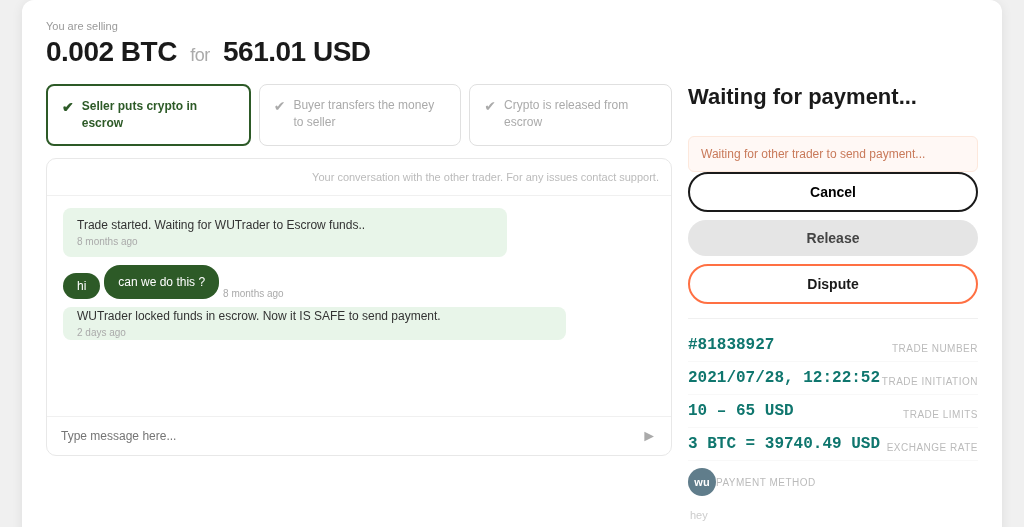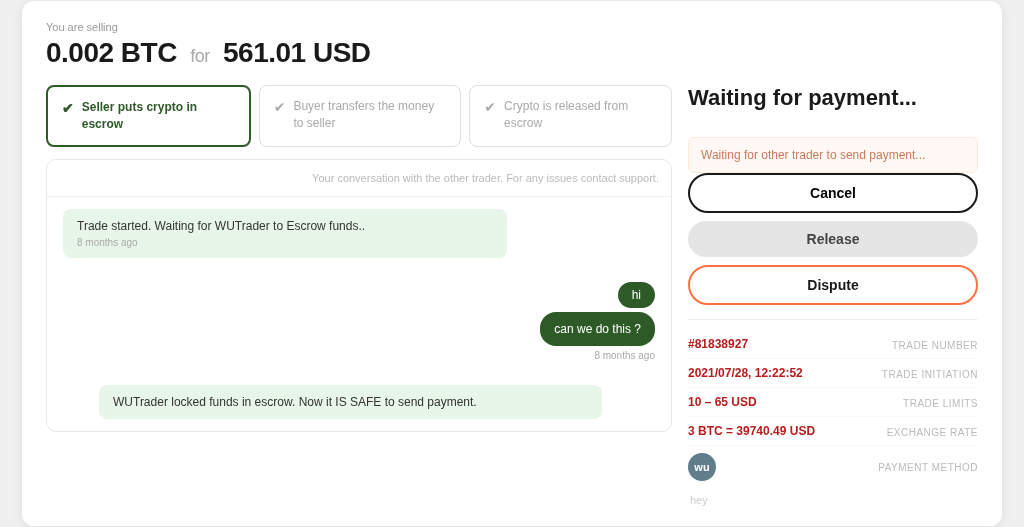"Trade started. Waiting for WUTrader" .chat-messages { gap: 24px -> 8px }
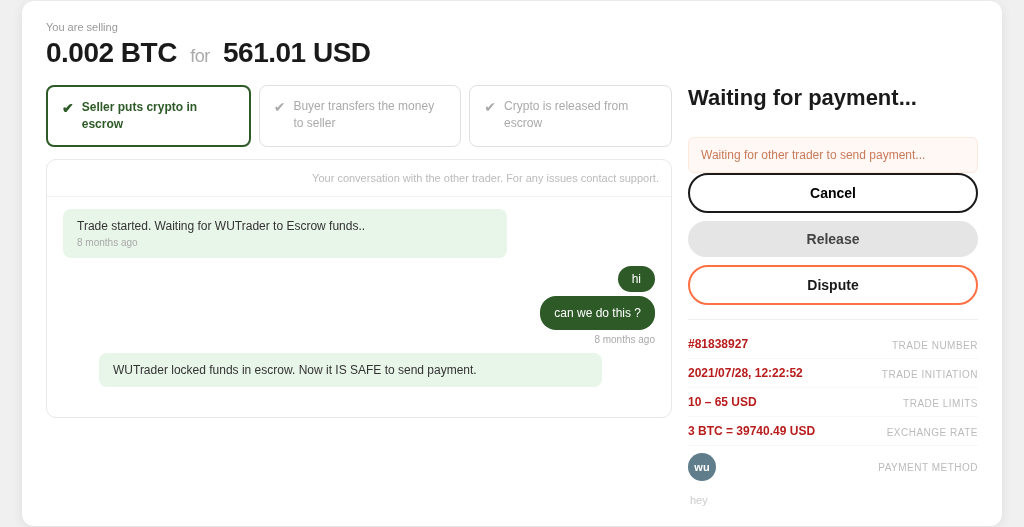"hi" .msg-right-group { flex-direction: column -> row }
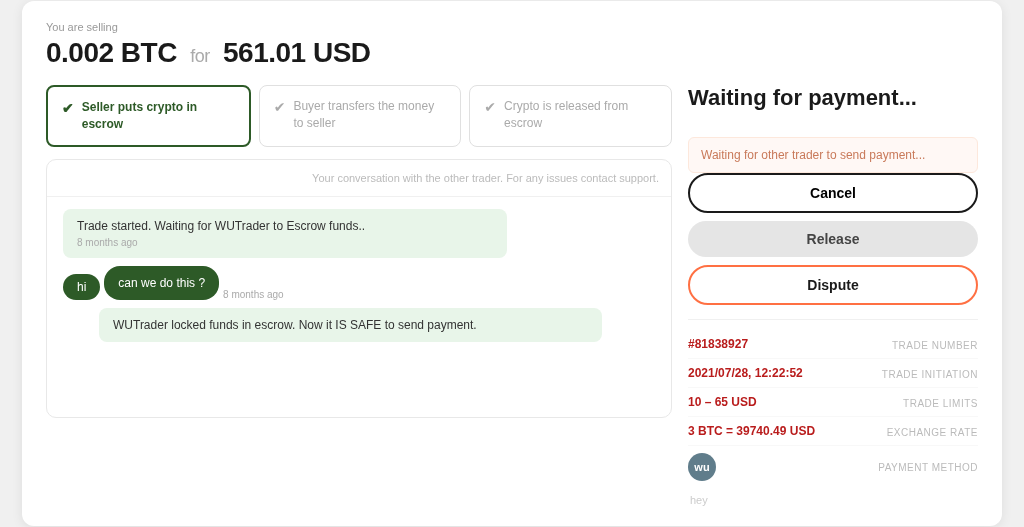"WUTrader locked funds in escrow." .msg-system2 { margin-left: 36px -> none; padding: 10px 14px -> 2px 14px }
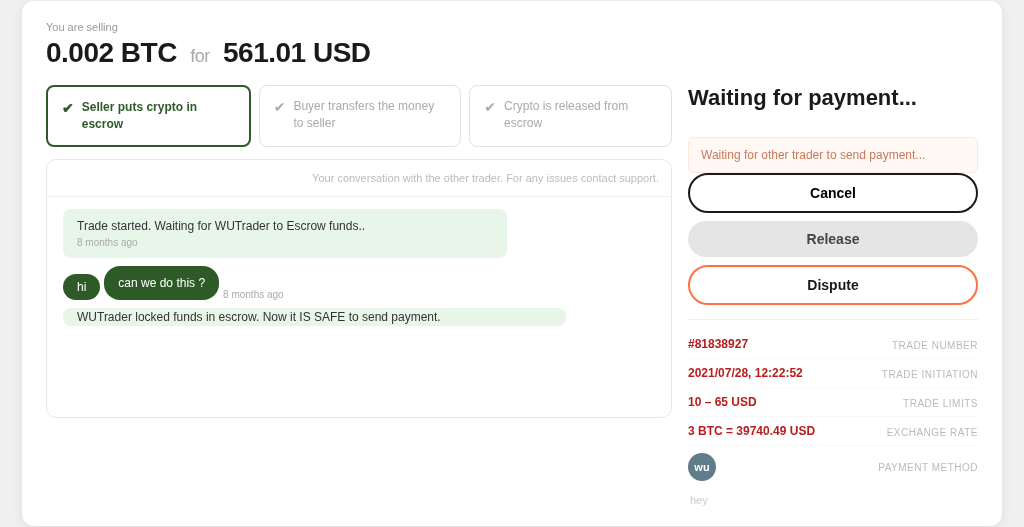"2 days ago" div.msg-time { html: none -> <div>2 days ago</div> }
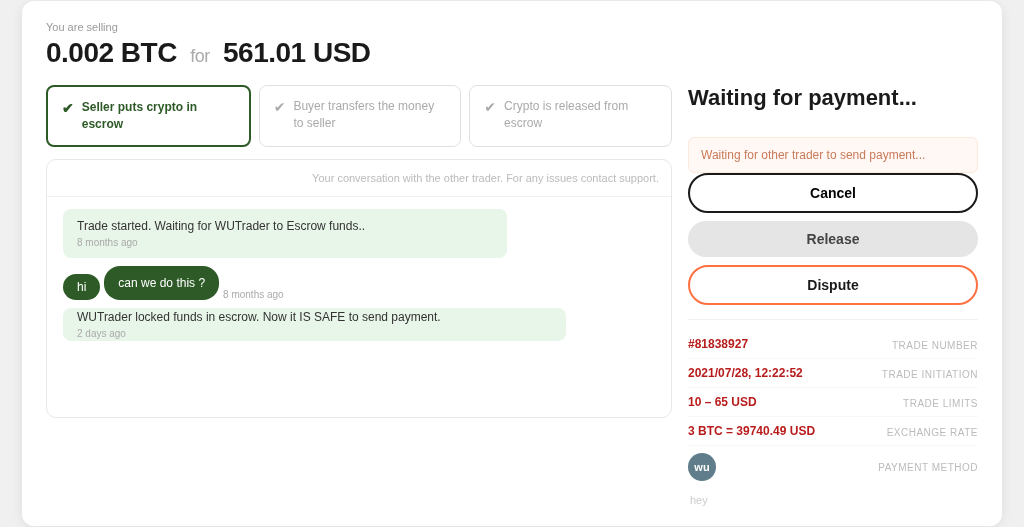"#81838927" .trade-val { color: #b91c1c -> #0f766e; font-family: none -> Liberation Mono, monospace; font-size: 12px -> 16px }
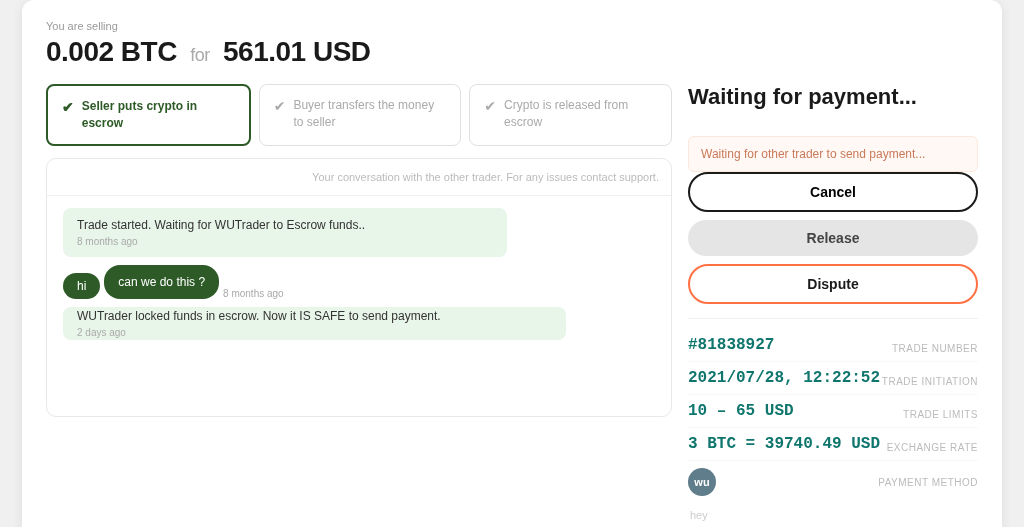"Type message here..." div.chat-input-row { html: none -> <div> <input> <span>►</span> </div> }
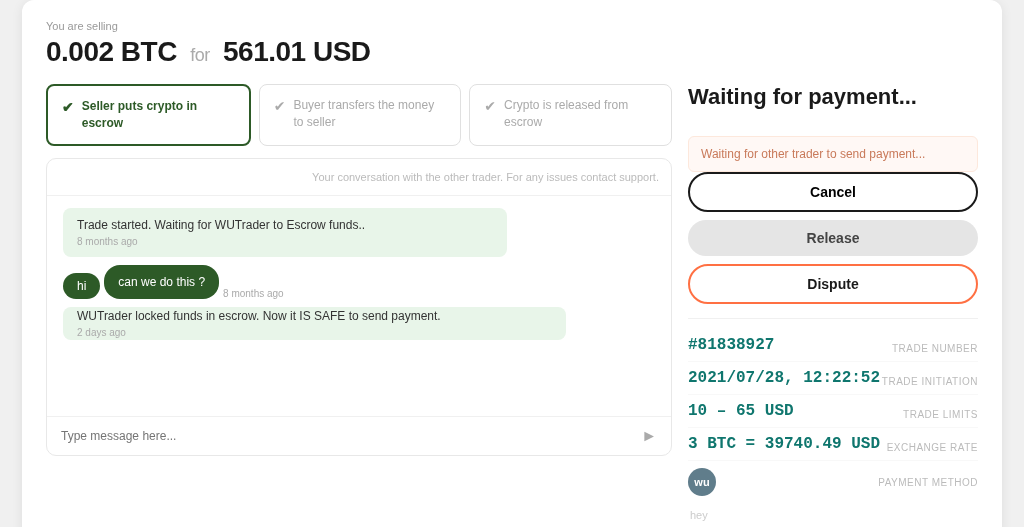"wu" .payment-method-row { justify-content: space-between -> flex-start }
